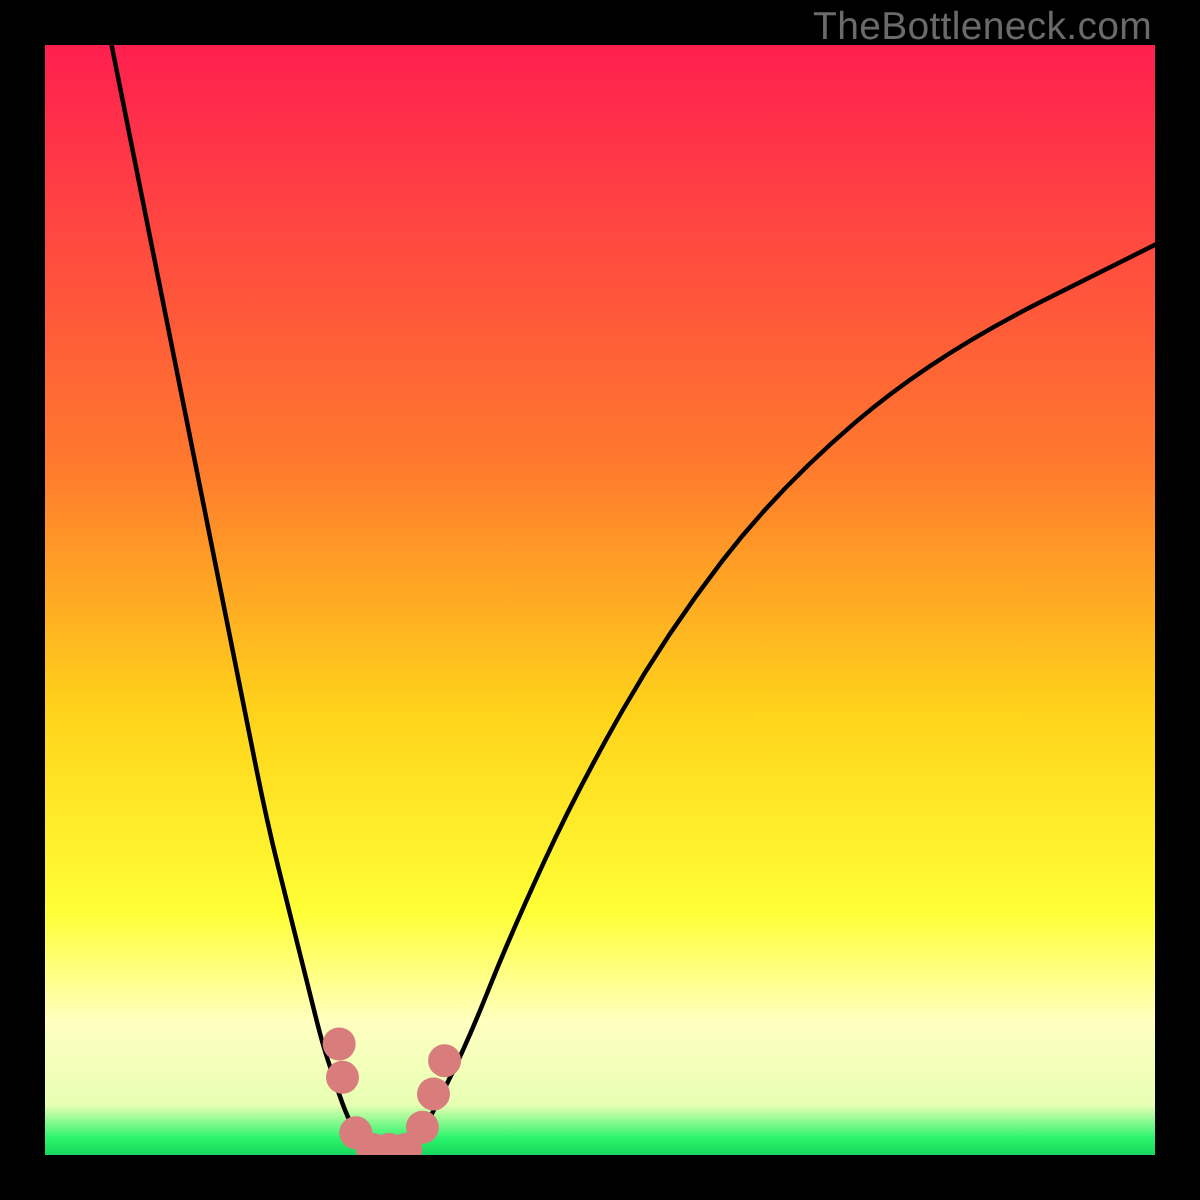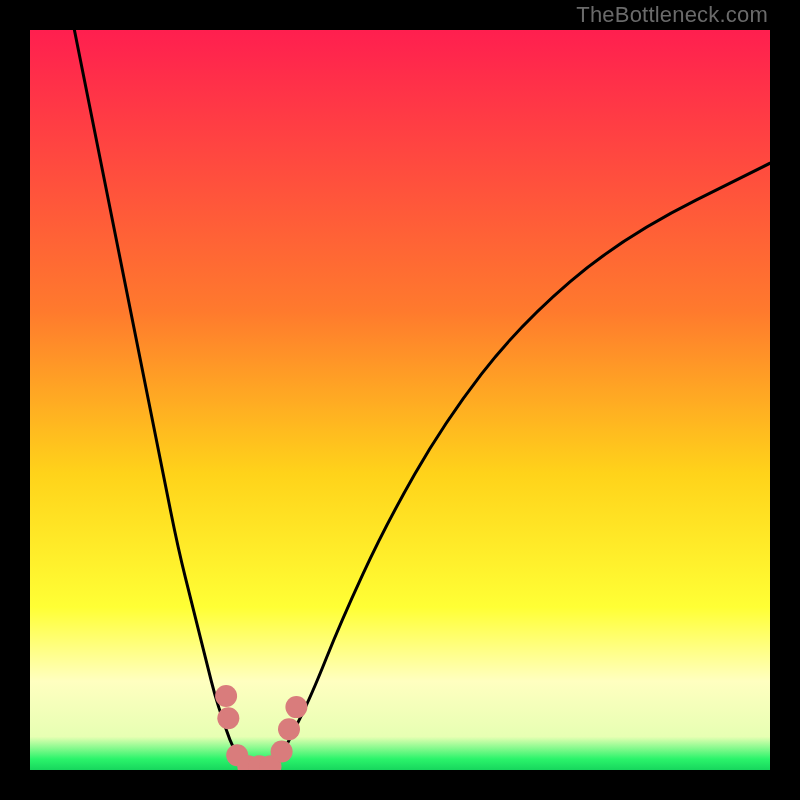"TheBottleneck.com" .watermark { font-size: 22px -> 26px }
